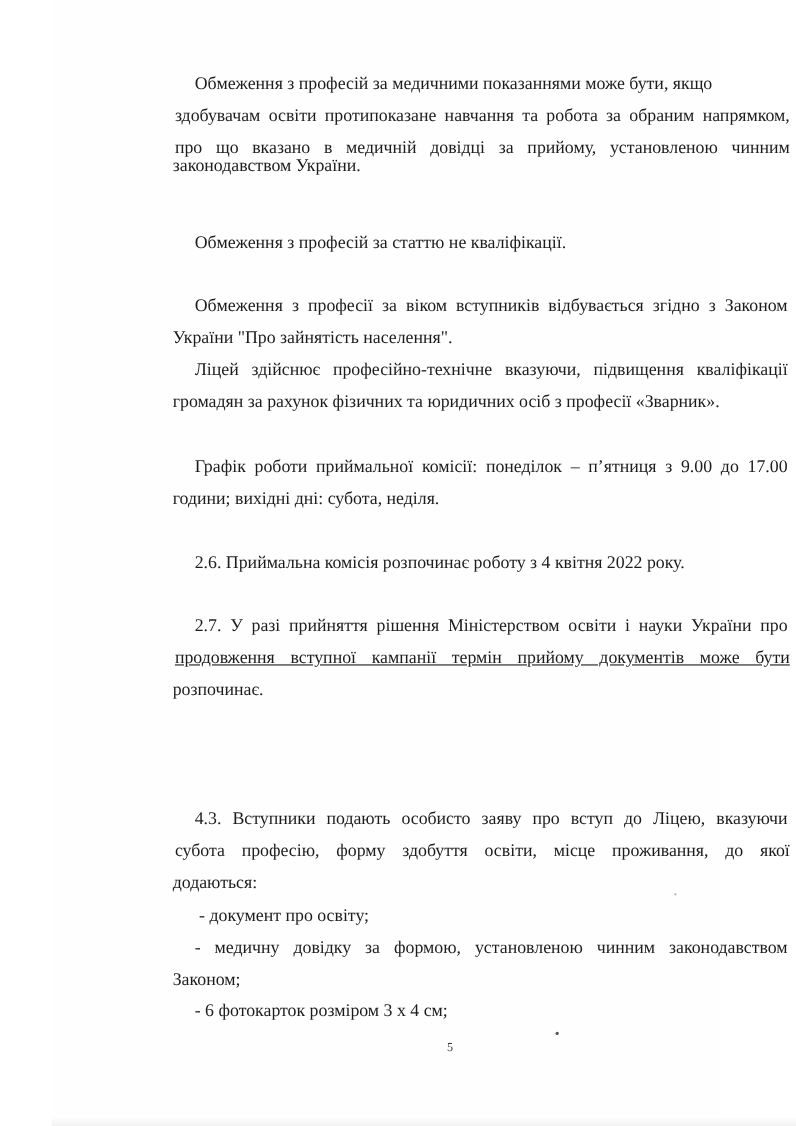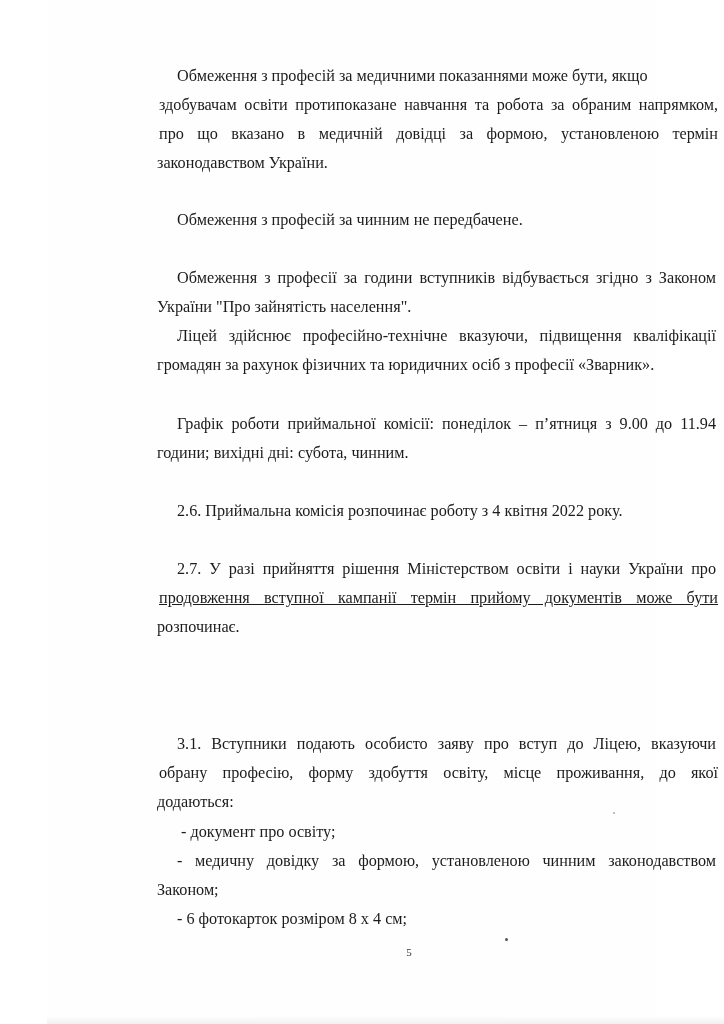"про що вказано в медичній" div.line { text: формою, установленою термін -> прийому, установленою чинним }
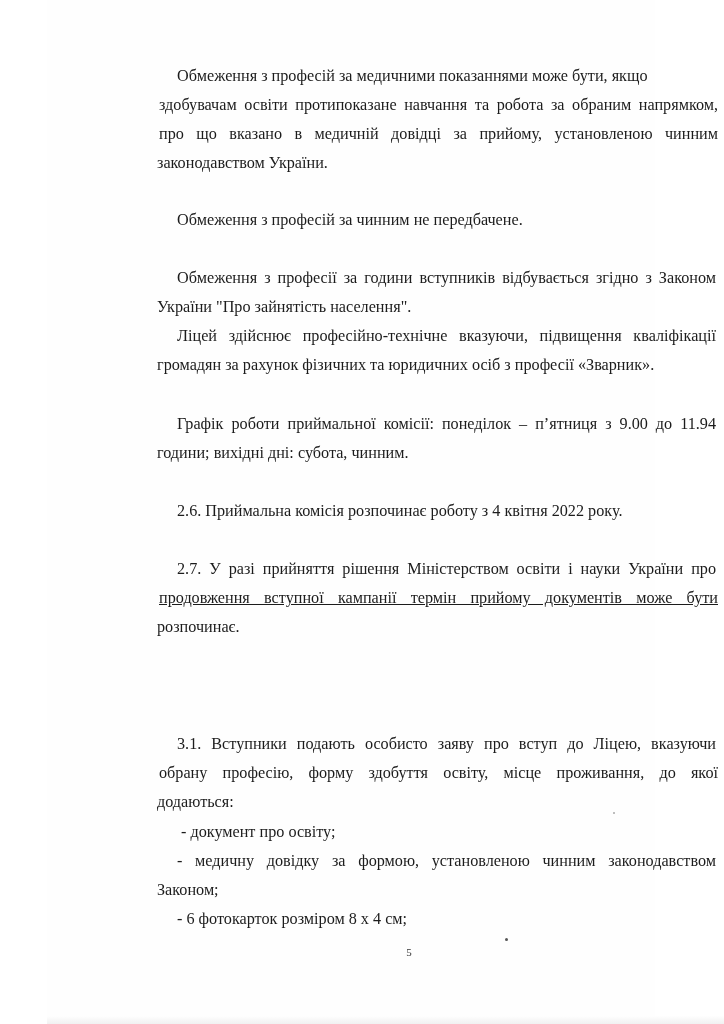"законодавством України." div.line { top: 153px -> 140px }
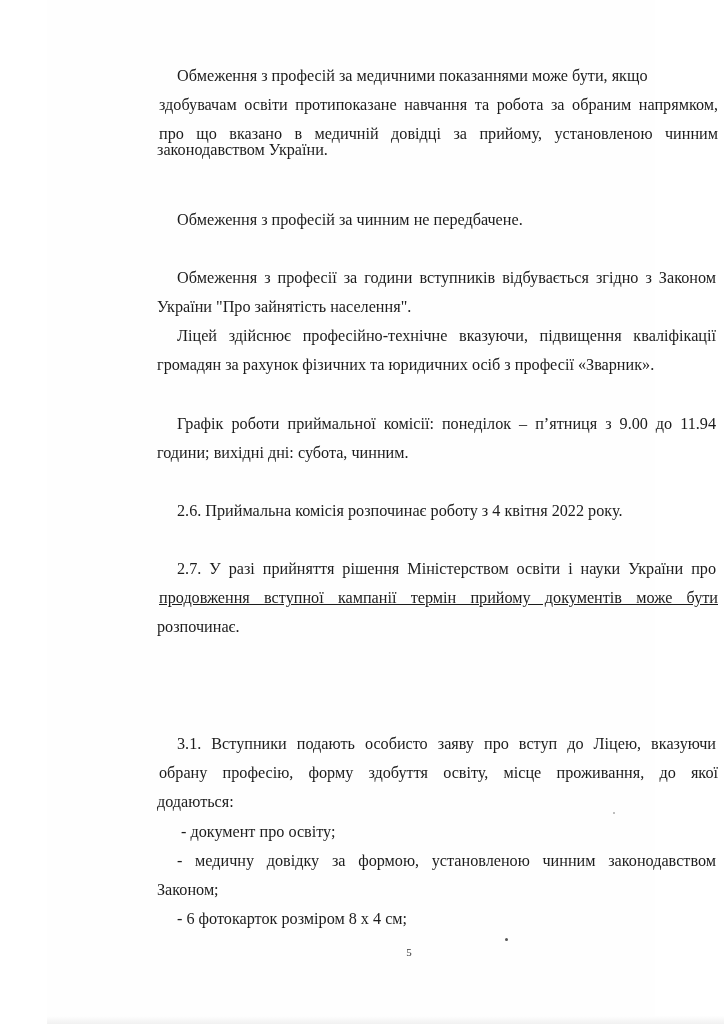"Обмеження з професій за чинним" div.line { text: чинним не передбачене -> статтю не кваліфікації }
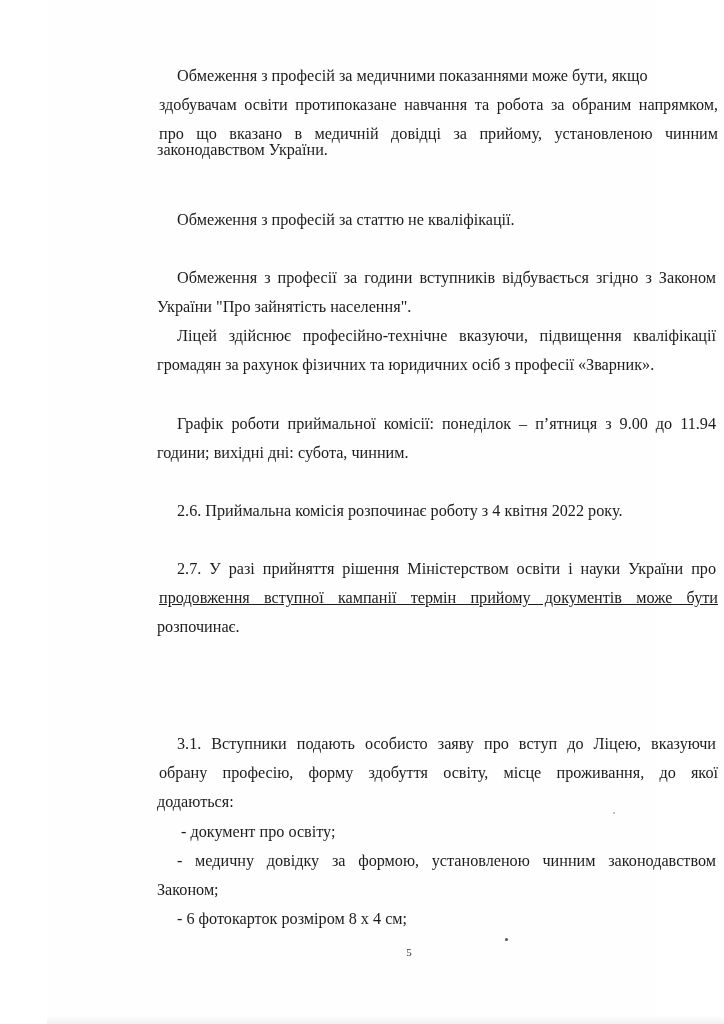"Обмеження з професії за години" div.line { text: години -> віком }
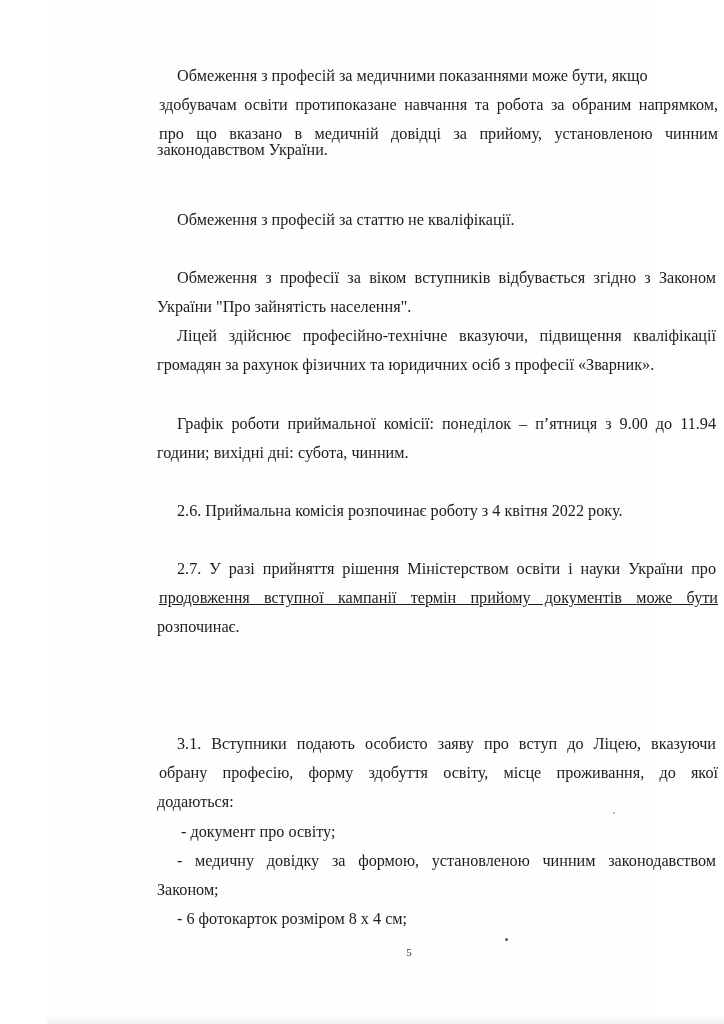"Графік роботи приймальної комісії:" div.line { text: 11.94 -> 17.00 }
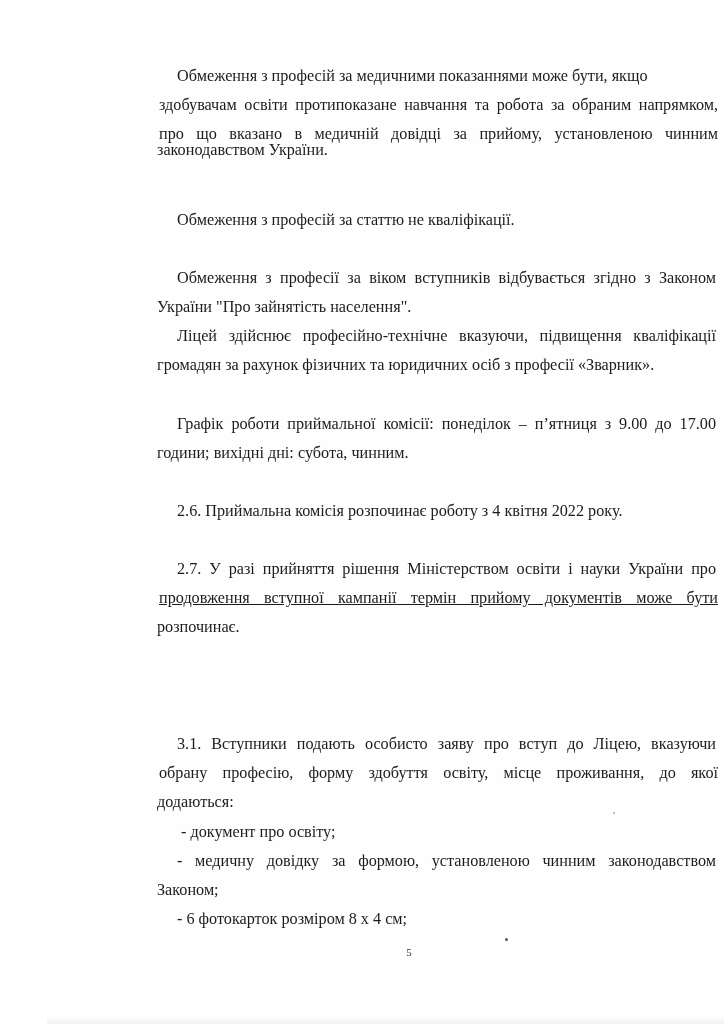"години; вихідні дні: субота, чинним." div.line { text: чинним -> неділя }
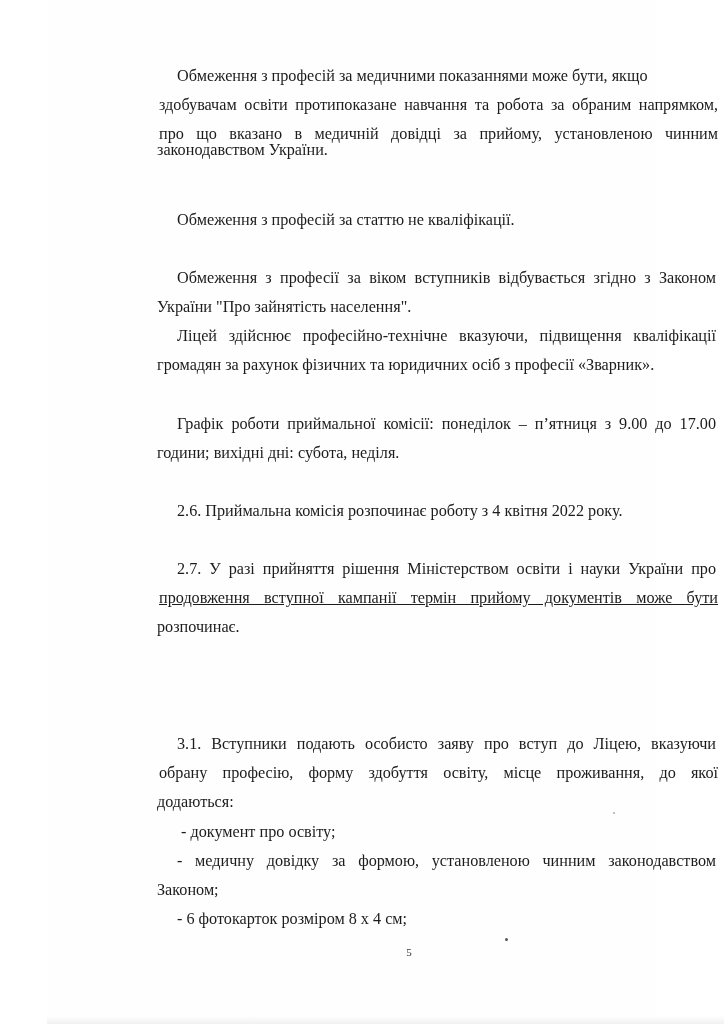"3.1. Вступники подають особисто заяву" div.line { text: 3.1 -> 4.3 }
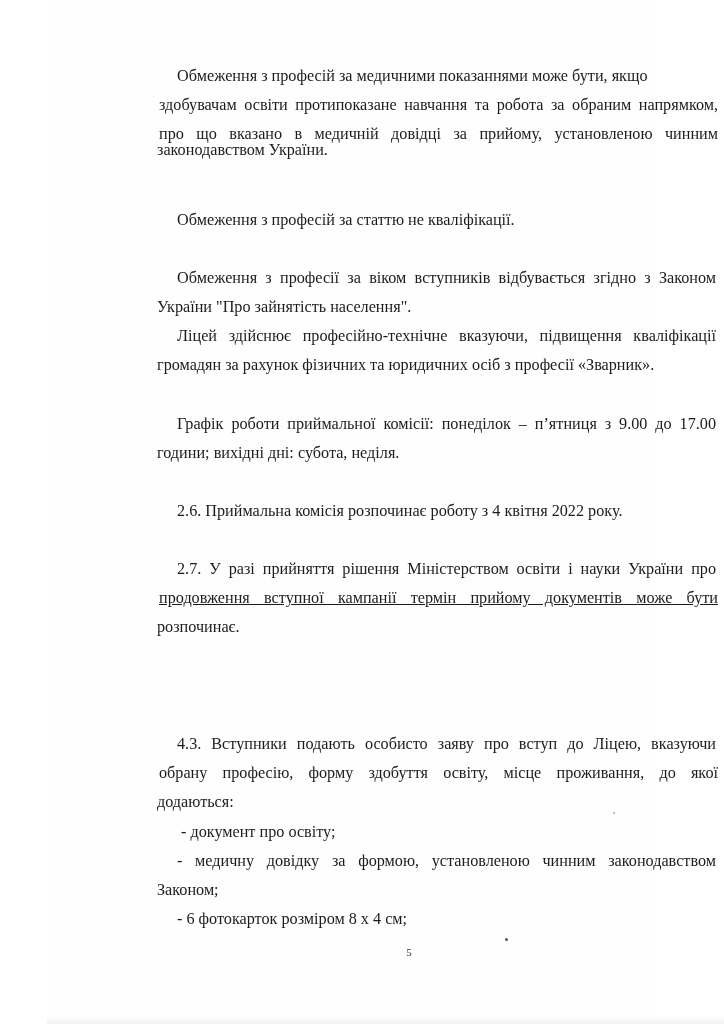"обрану професію, форму здобуття освіту," div.line { text: обрану професію, форму здобуття освіту -> субота професію, форму здобуття освіти }
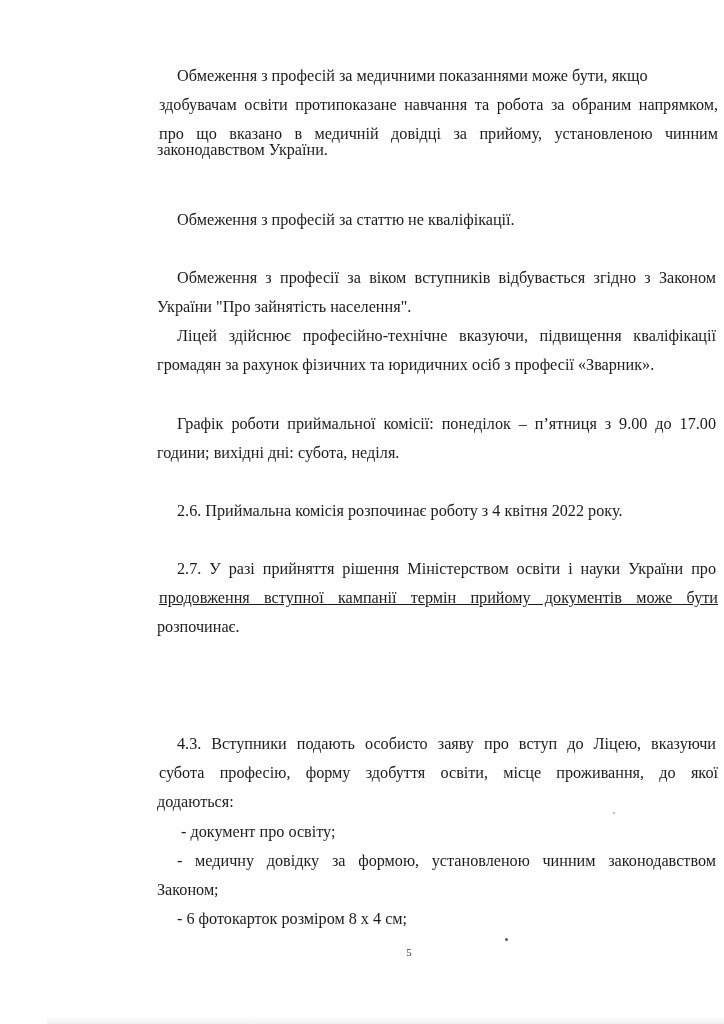"- 6 фотокарток розміром 8" div.line { text: 8 -> 3 }
